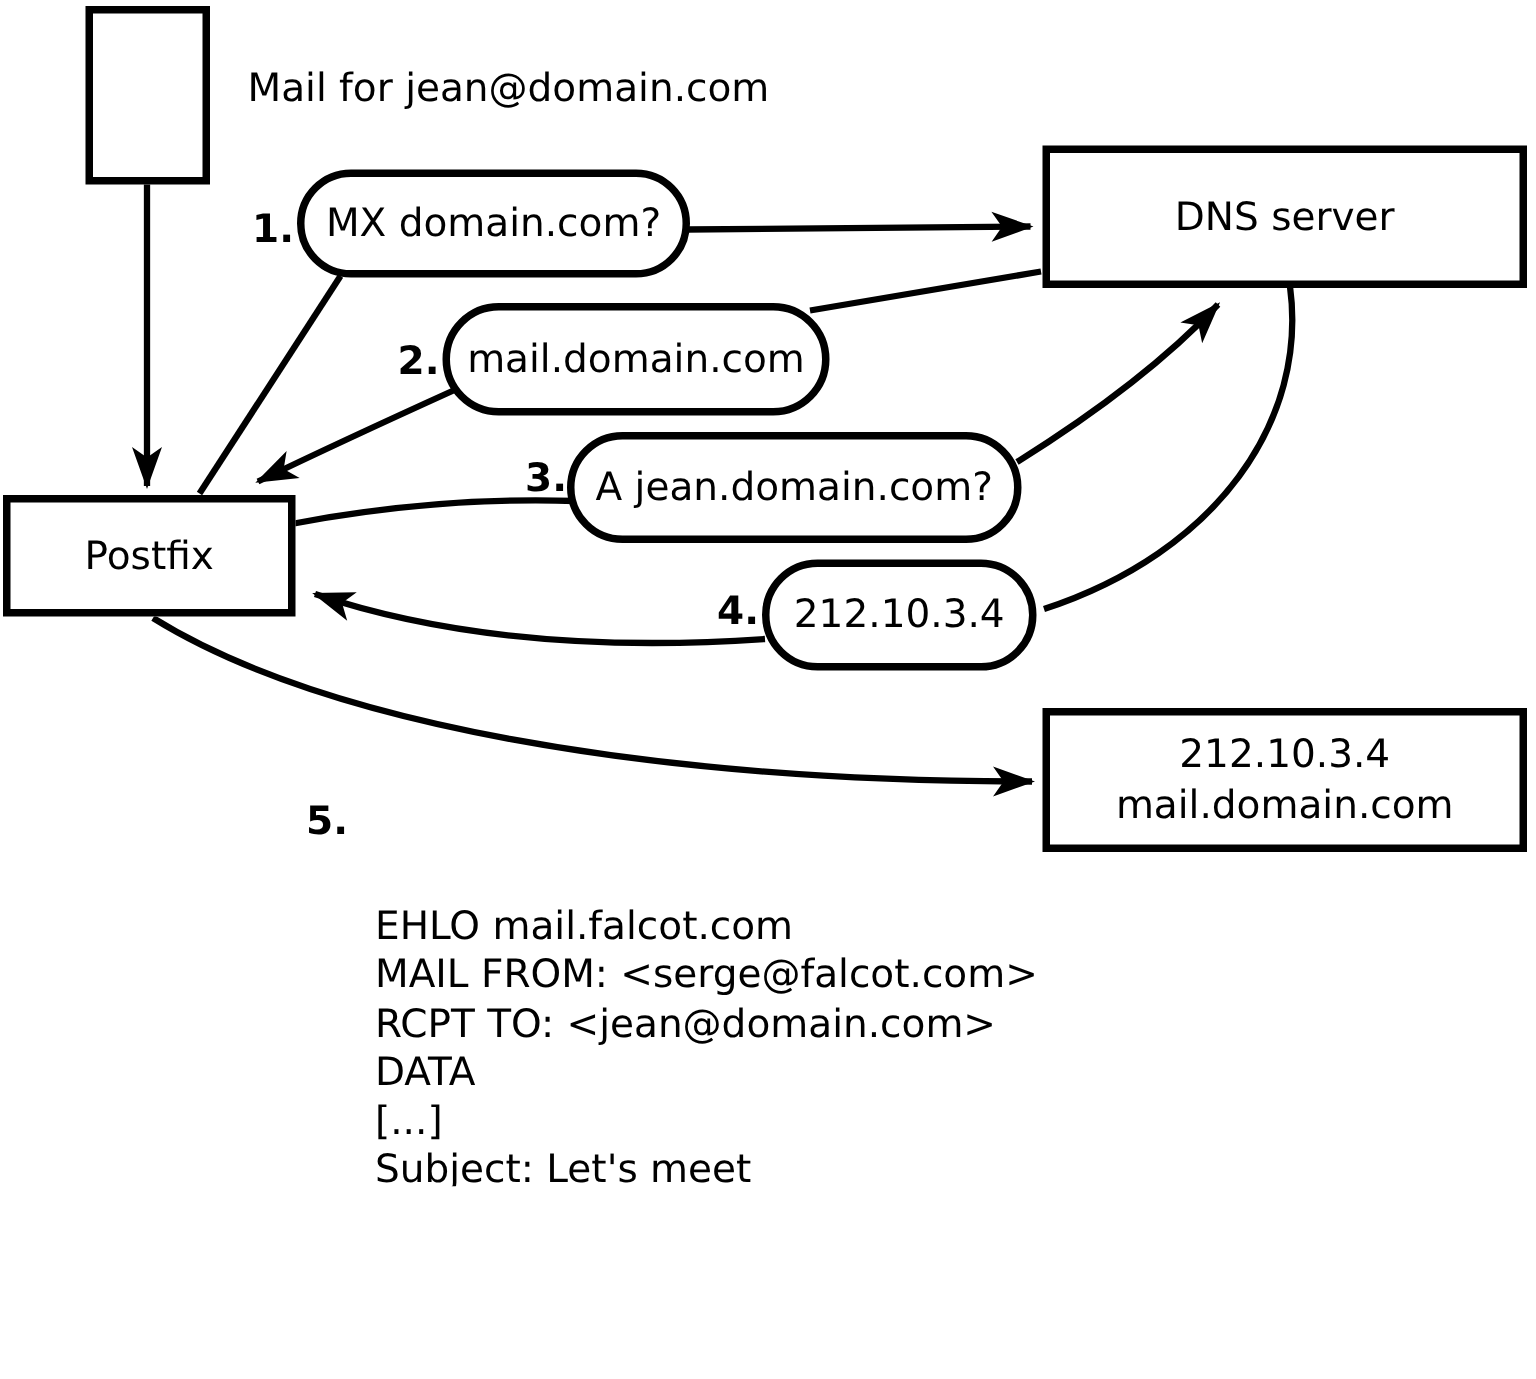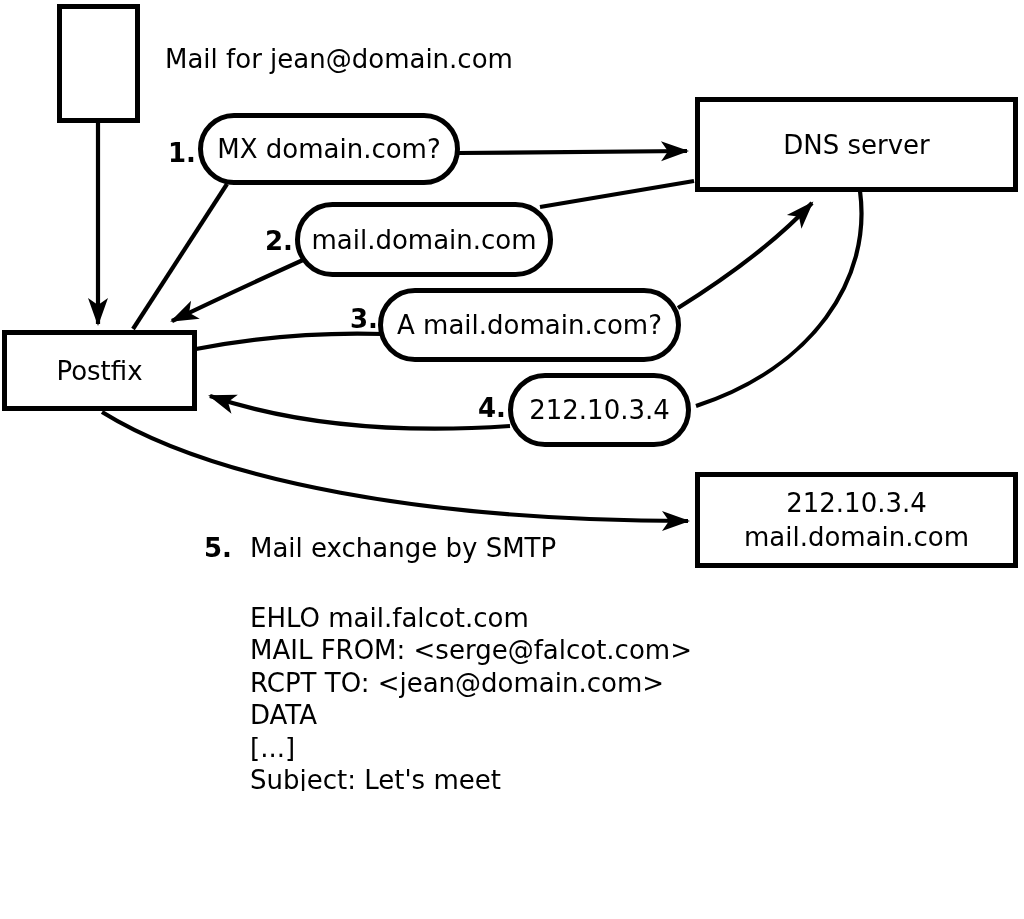"A mail.domain.com?" span { text: mail.domain.com -> jean.domain.com }
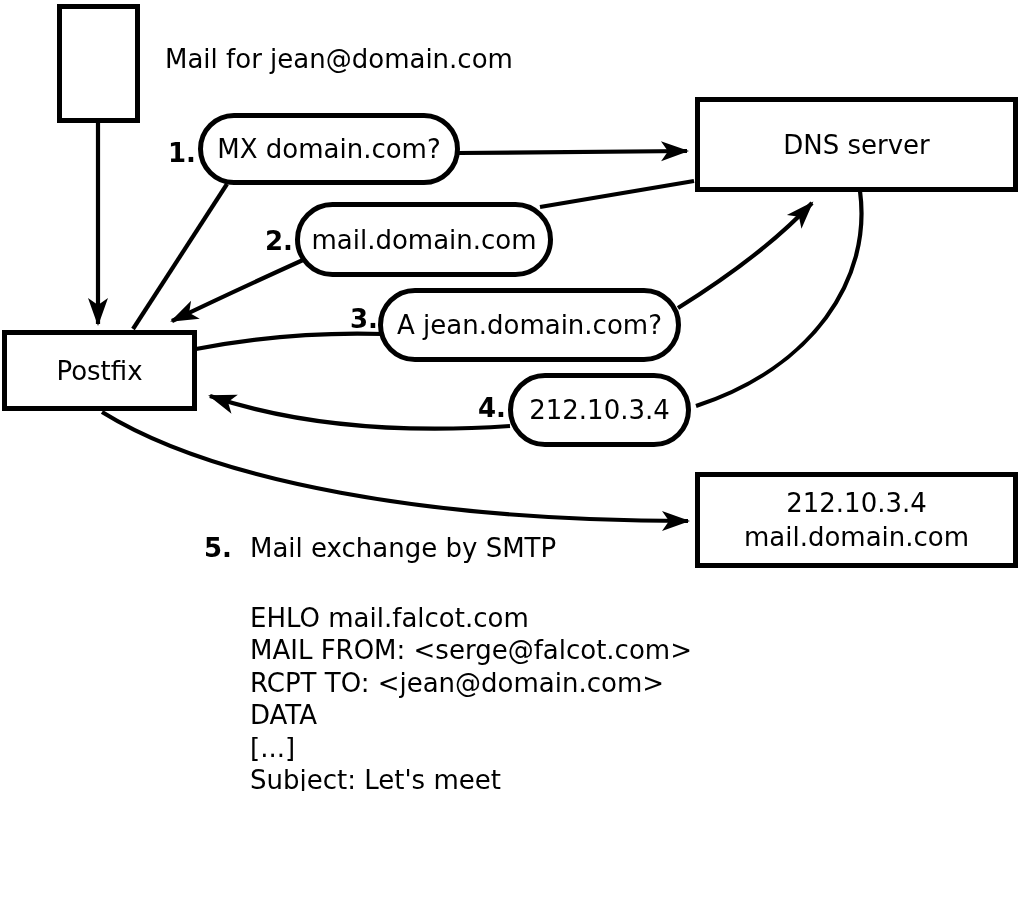"Mail exchange by SMTP" div.floating-label { html: <div>Mail exchange by SMTP</div> -> none }
